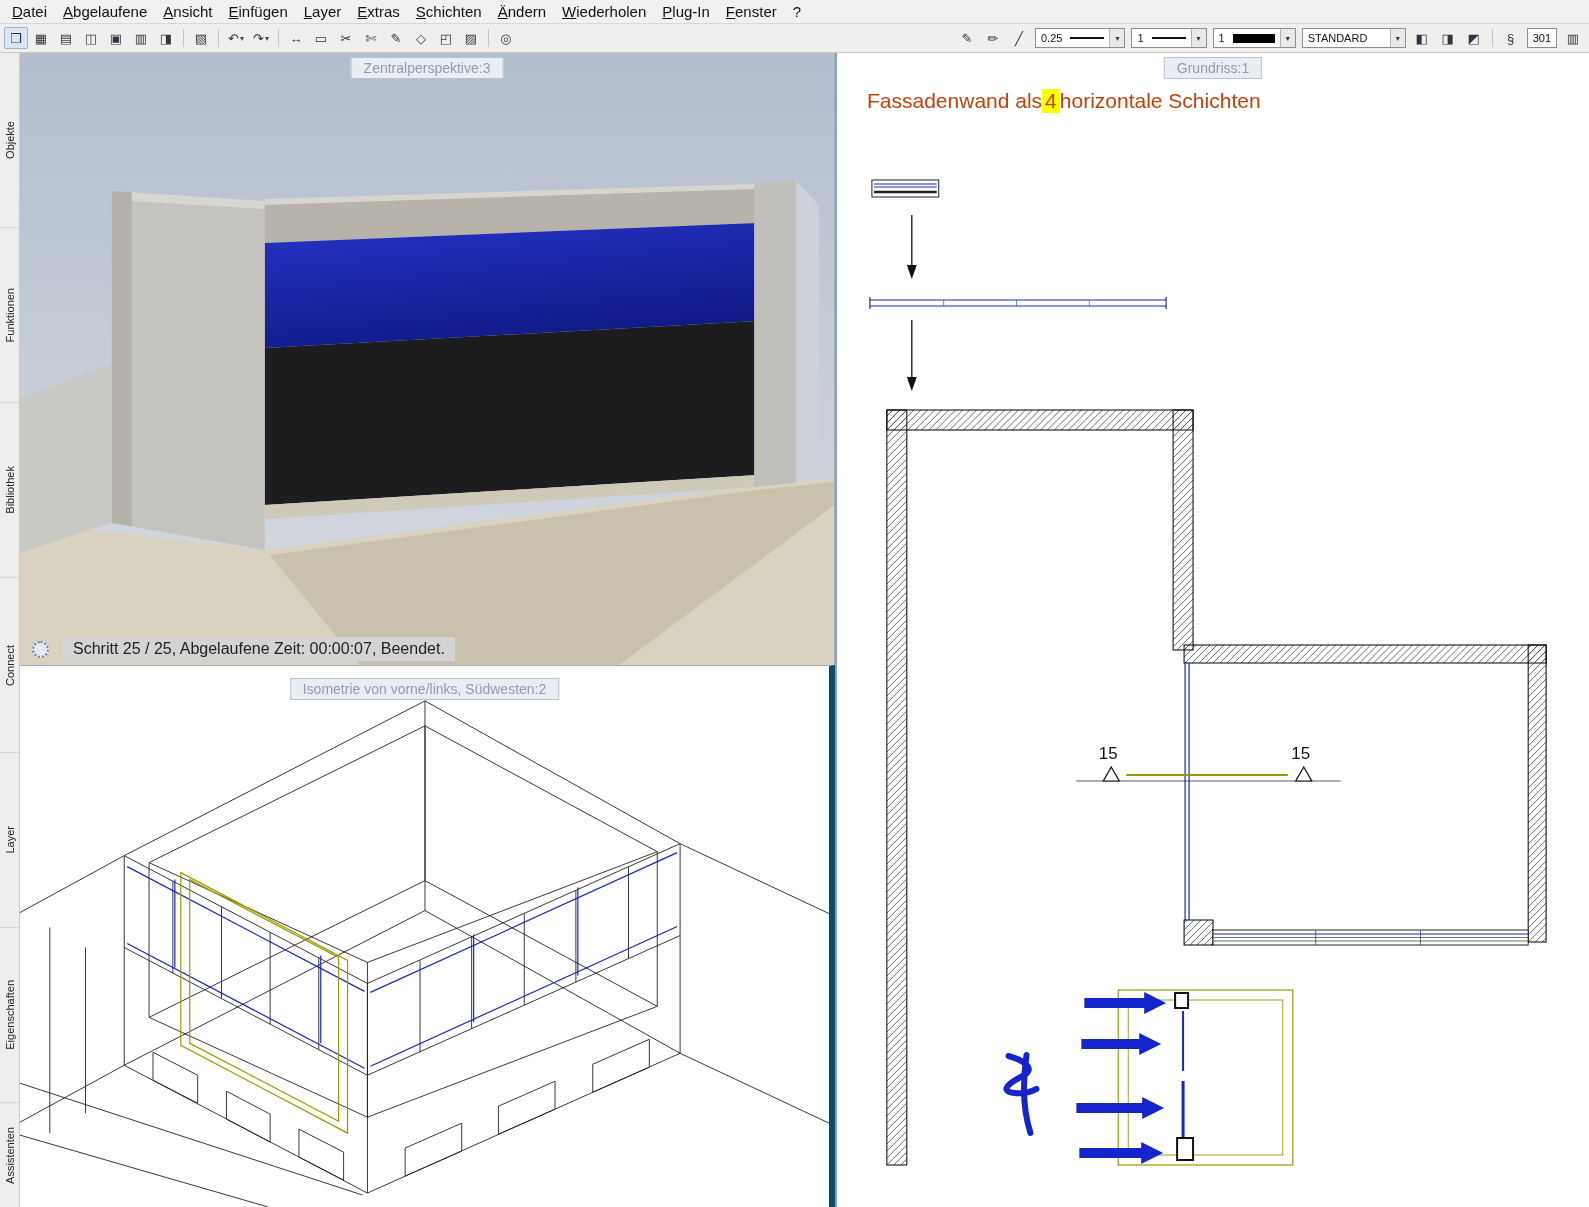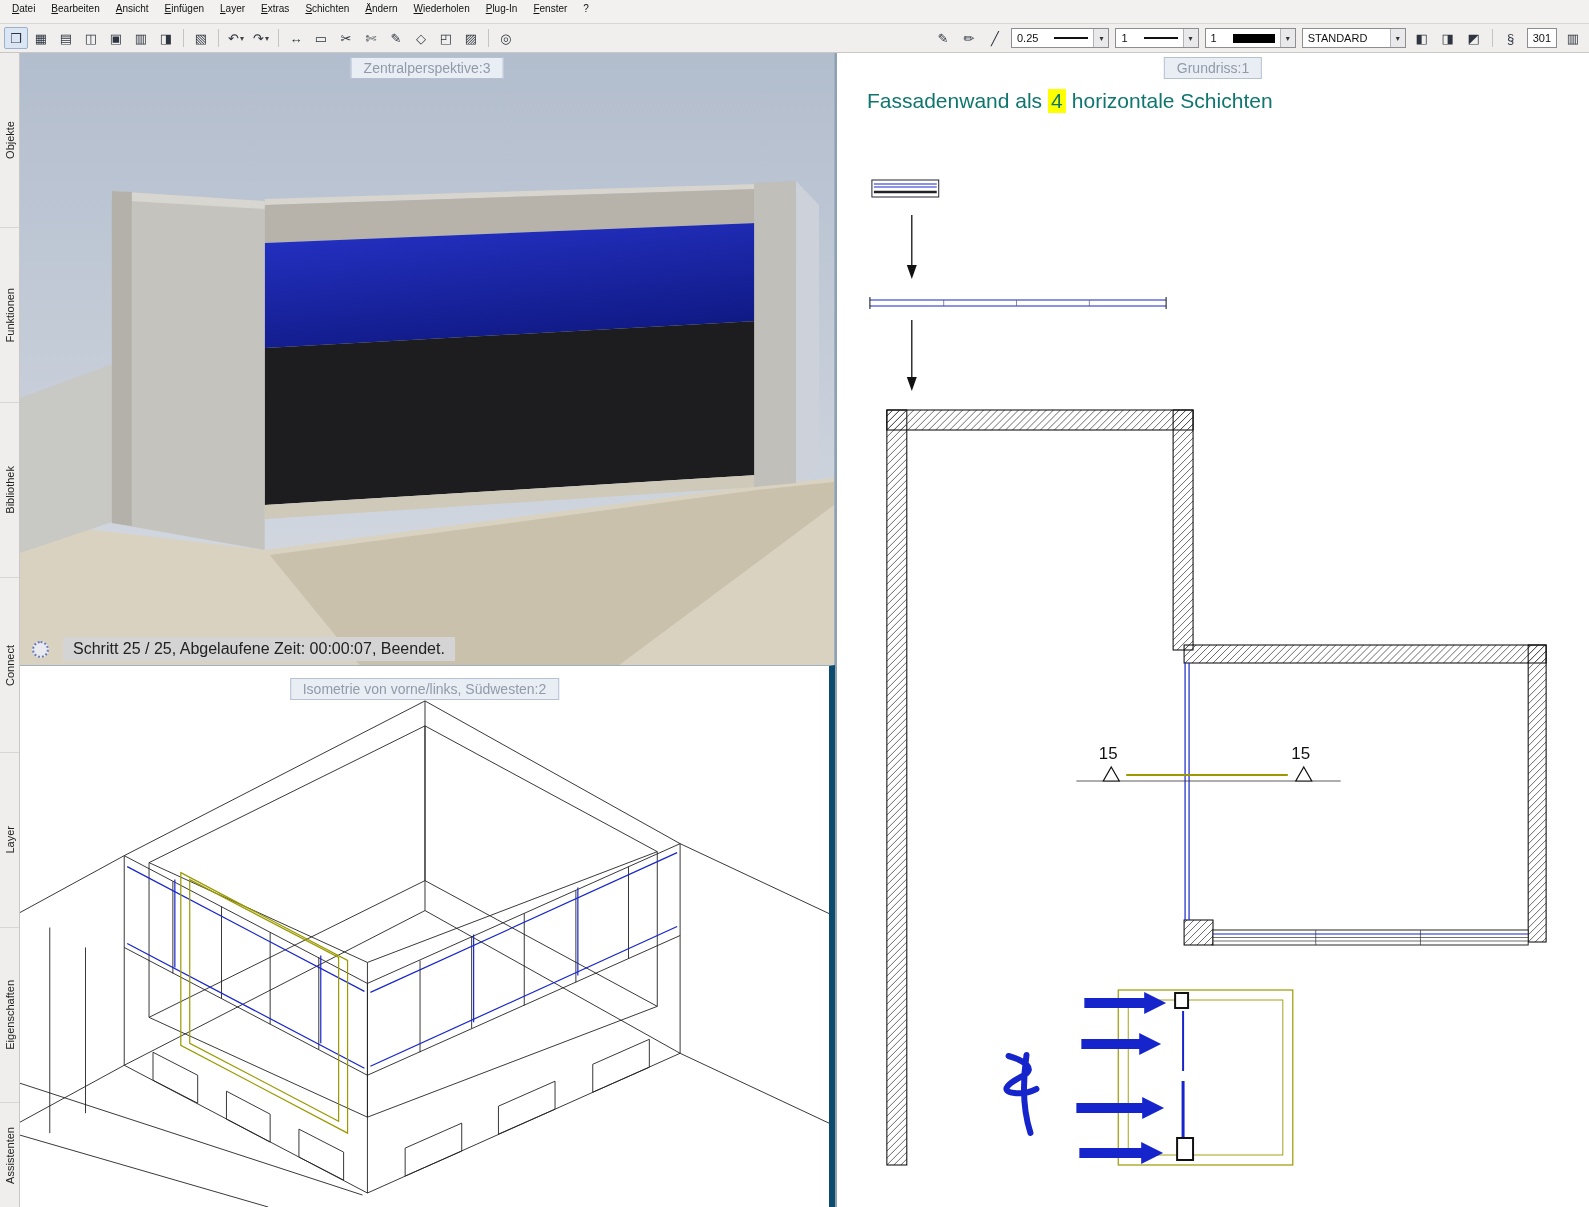"Datei" .menubar { align-items: none -> center; font-size: 10px -> 15px }
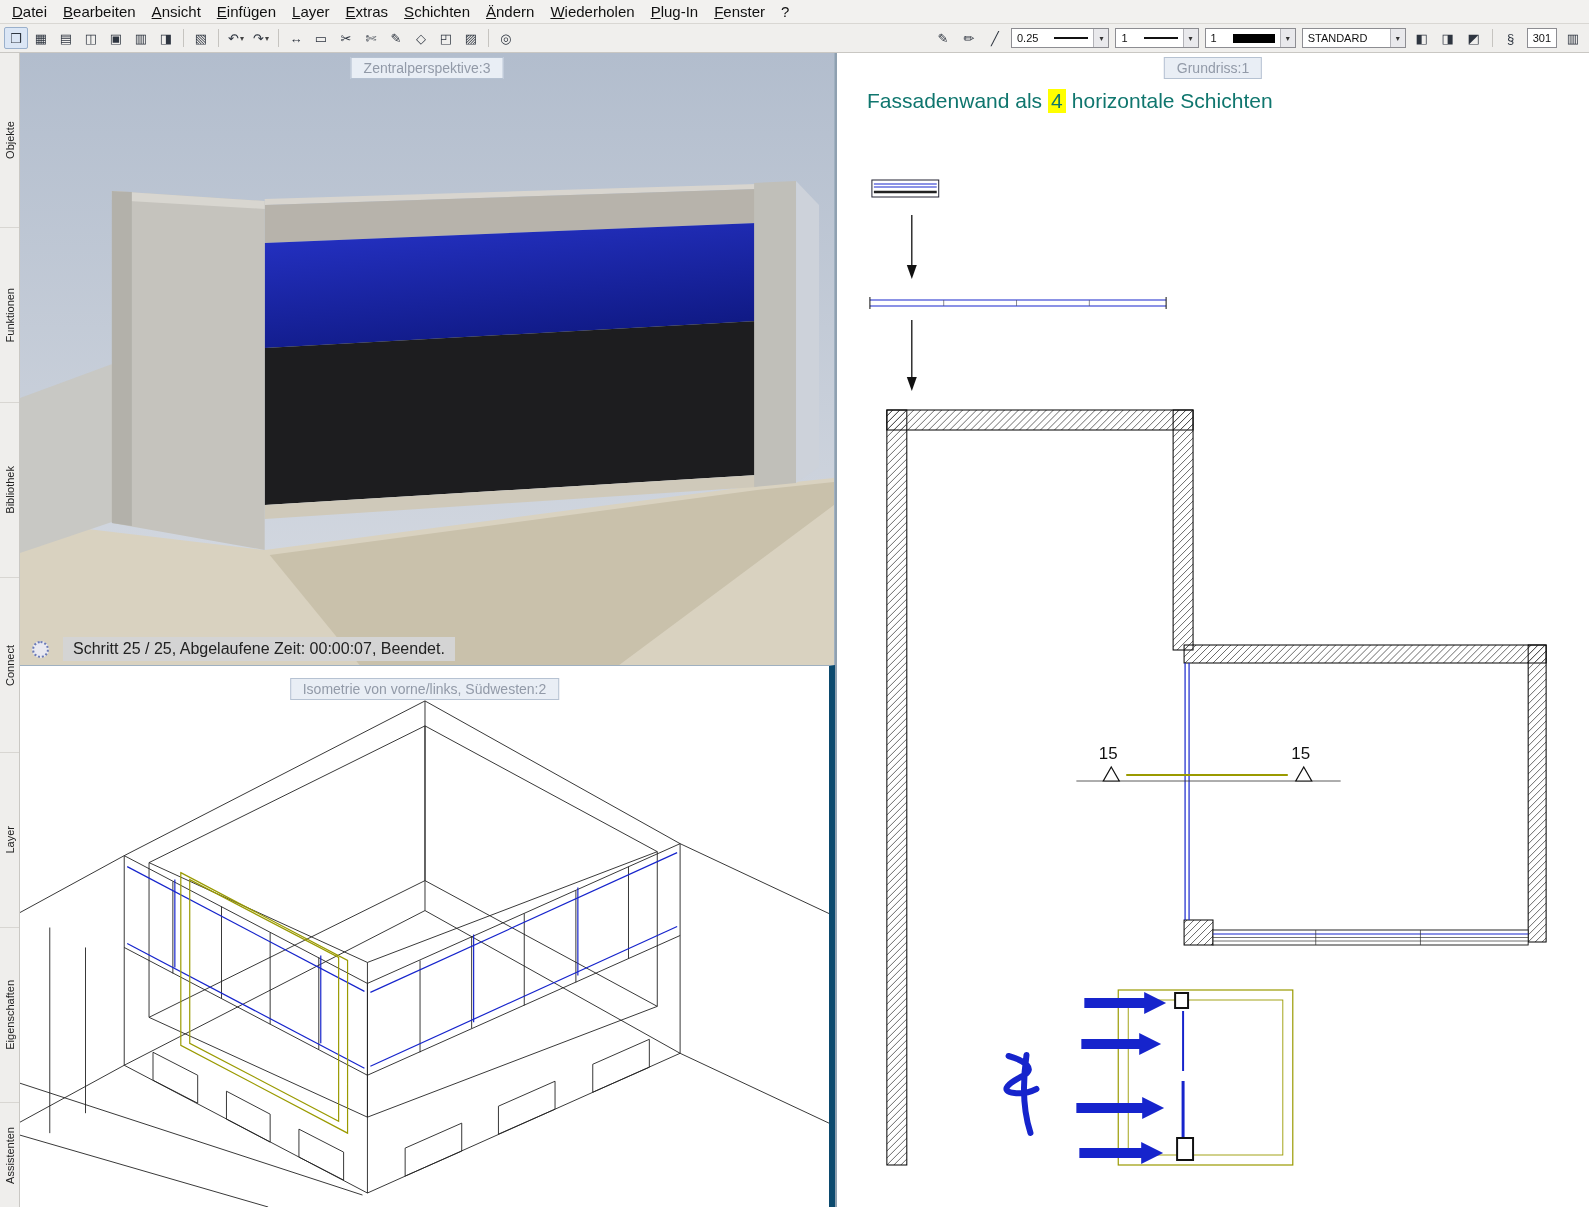"Bearbeiten" span.menu-item { text: Bearbeiten -> Abgelaufene }
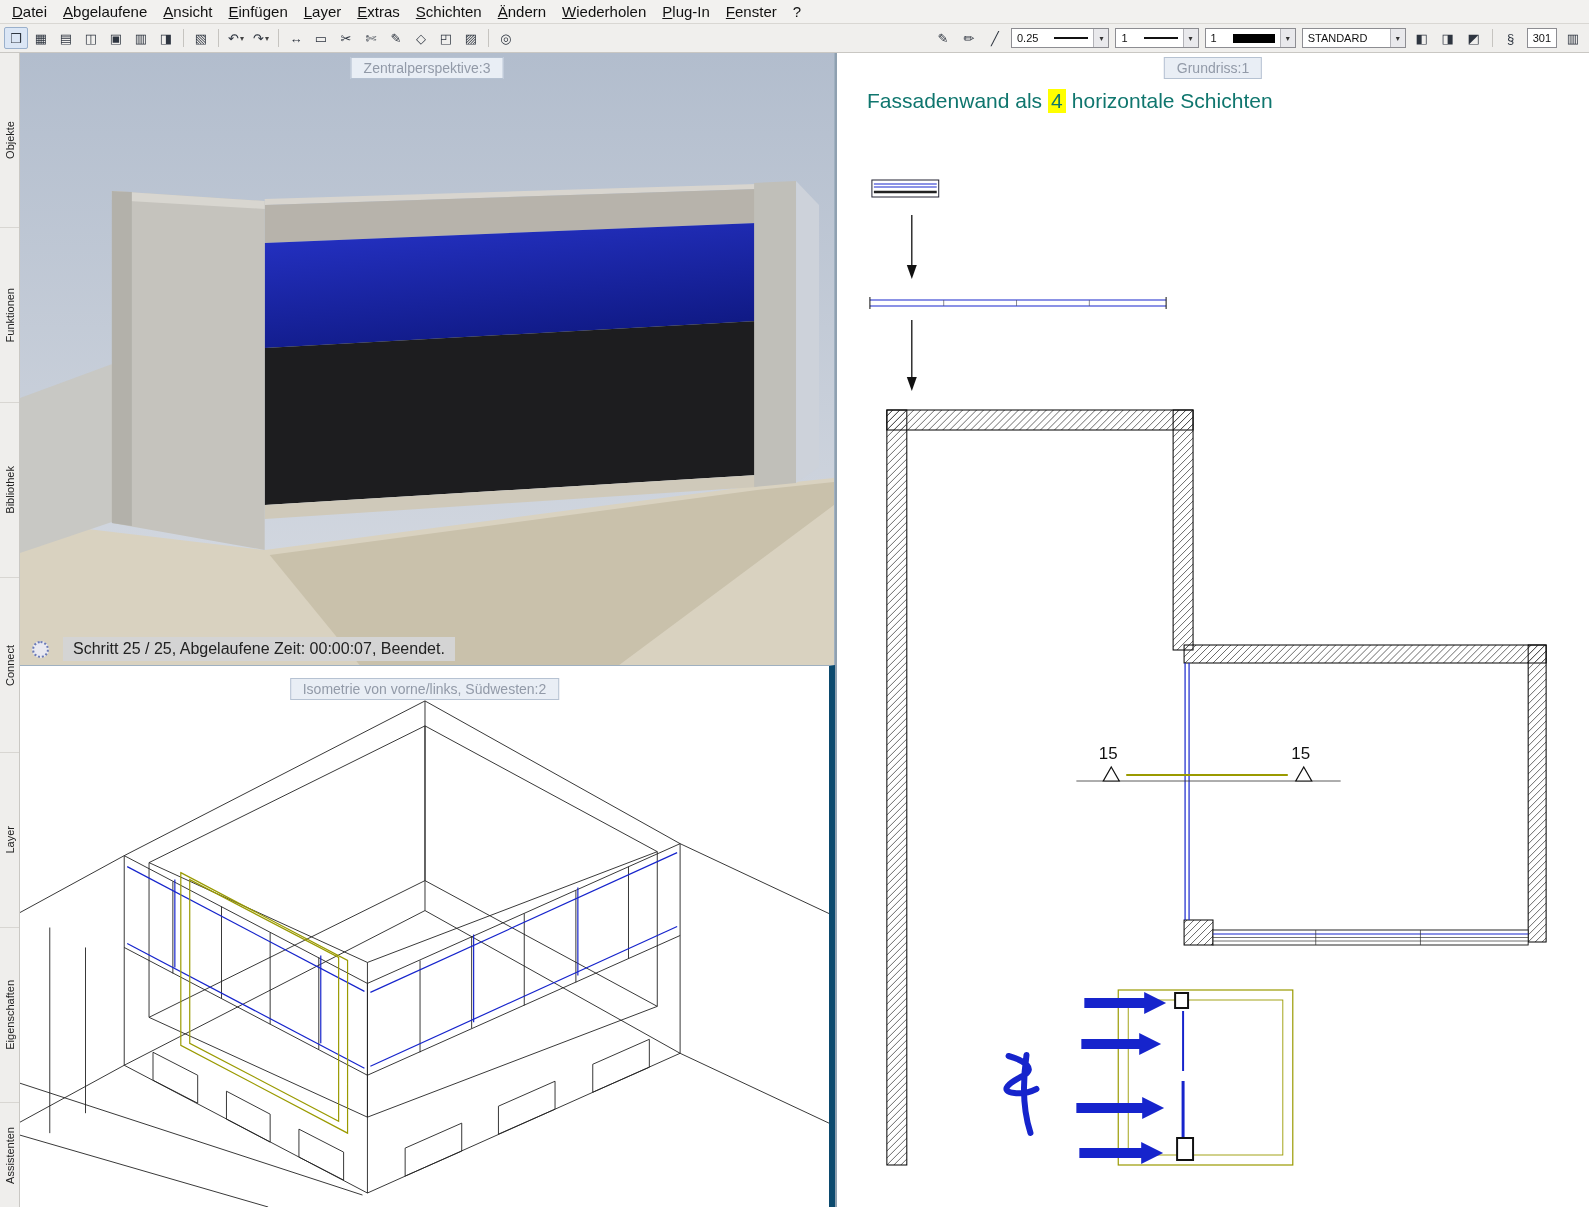"0.25" .combo .val { gap: 16px -> 8px }
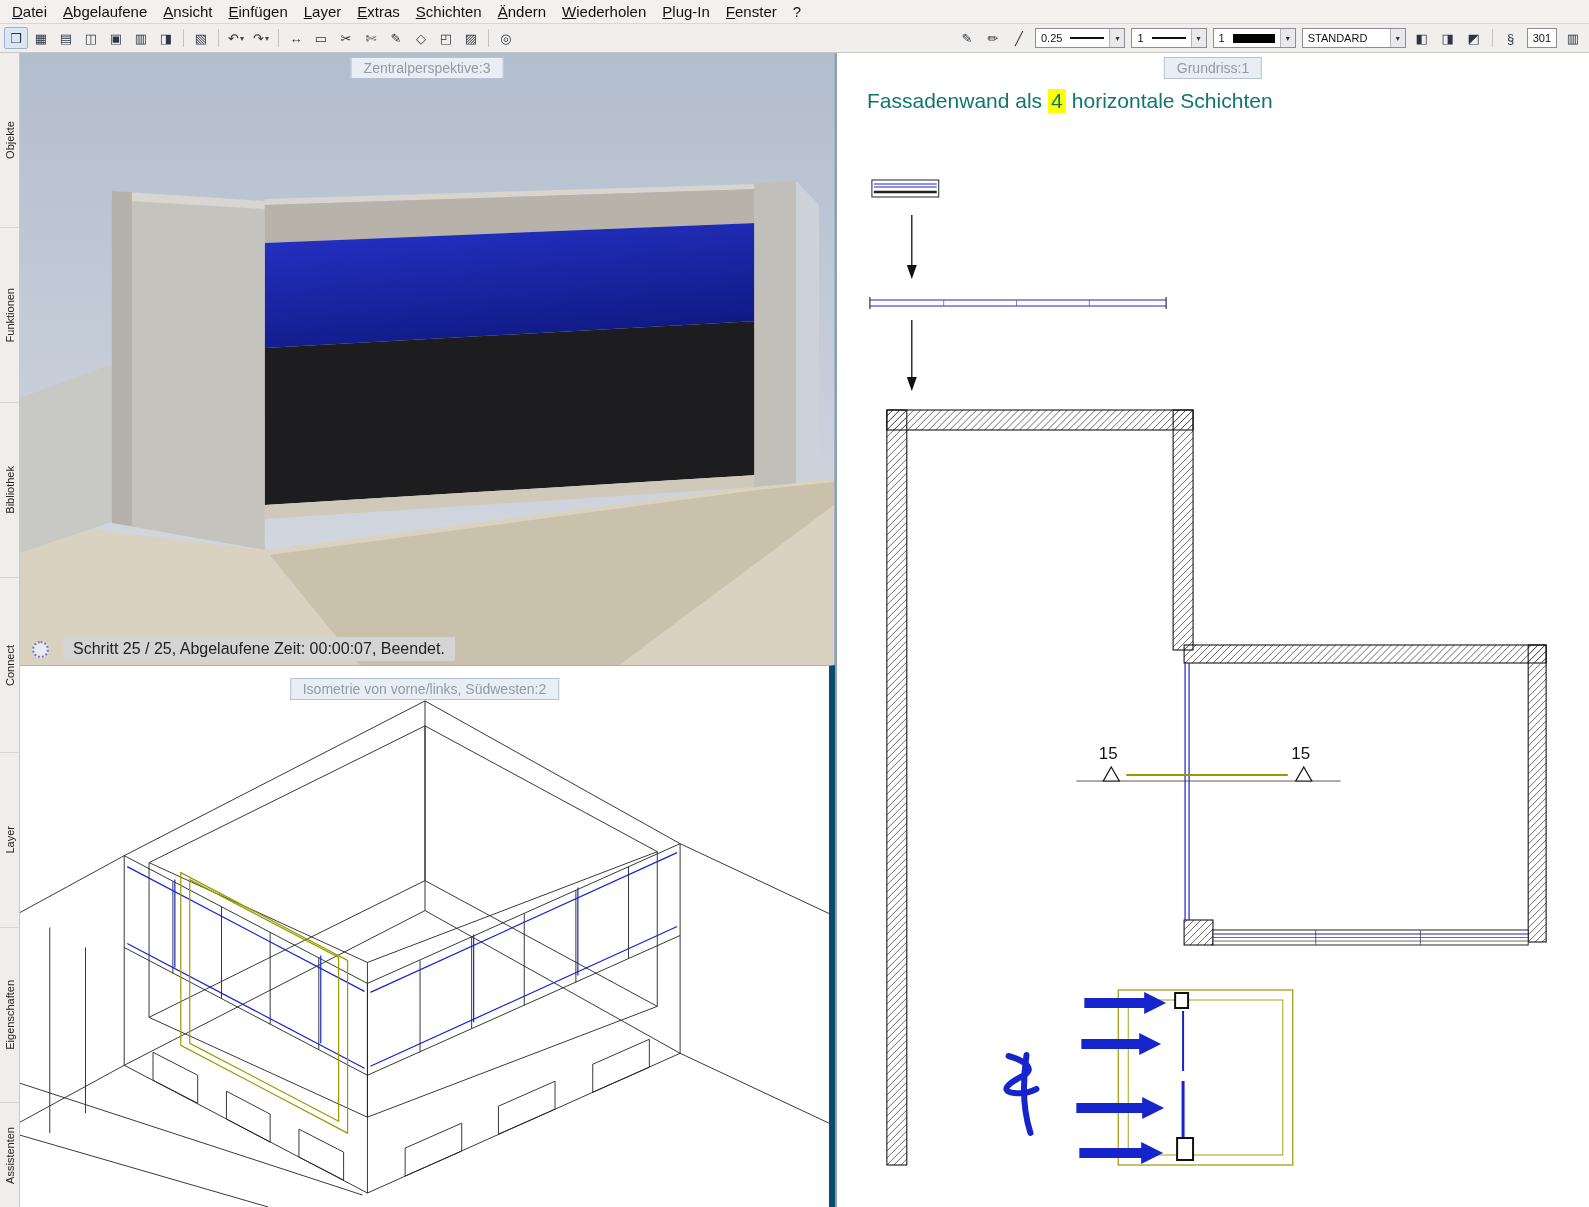"Fassadenwand als" .plan-heading { color: #0f766e -> #c2410c; gap: 6px -> none }
